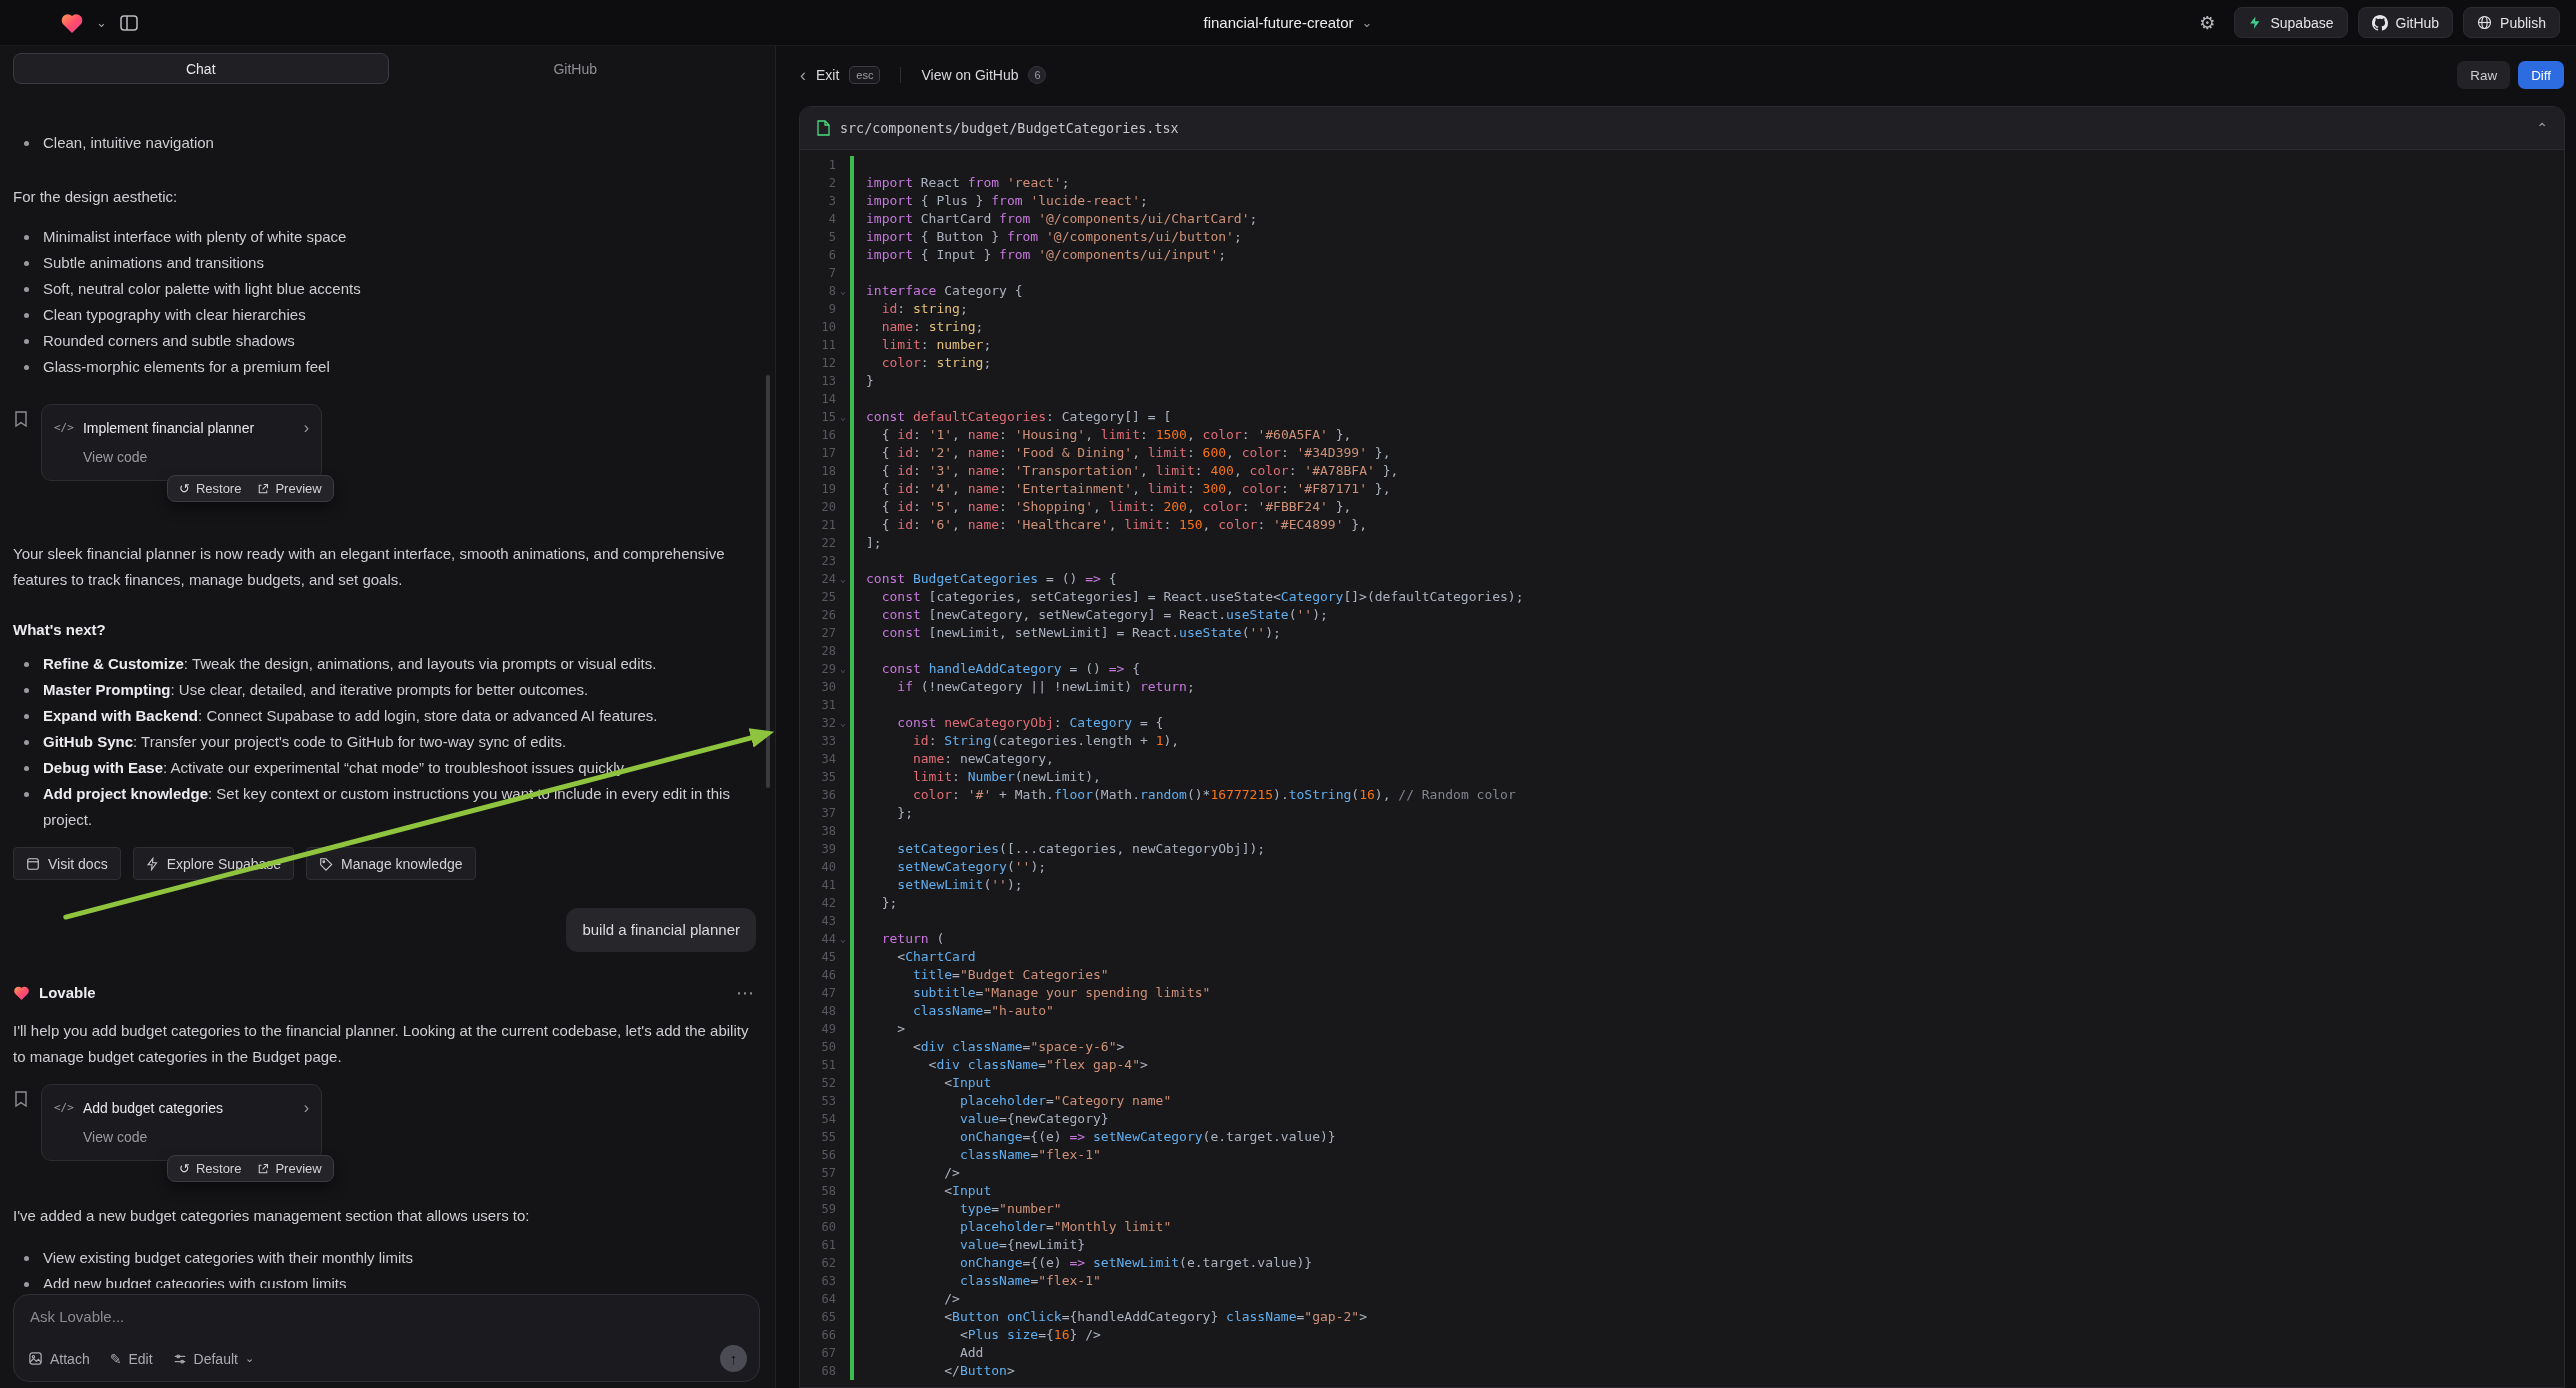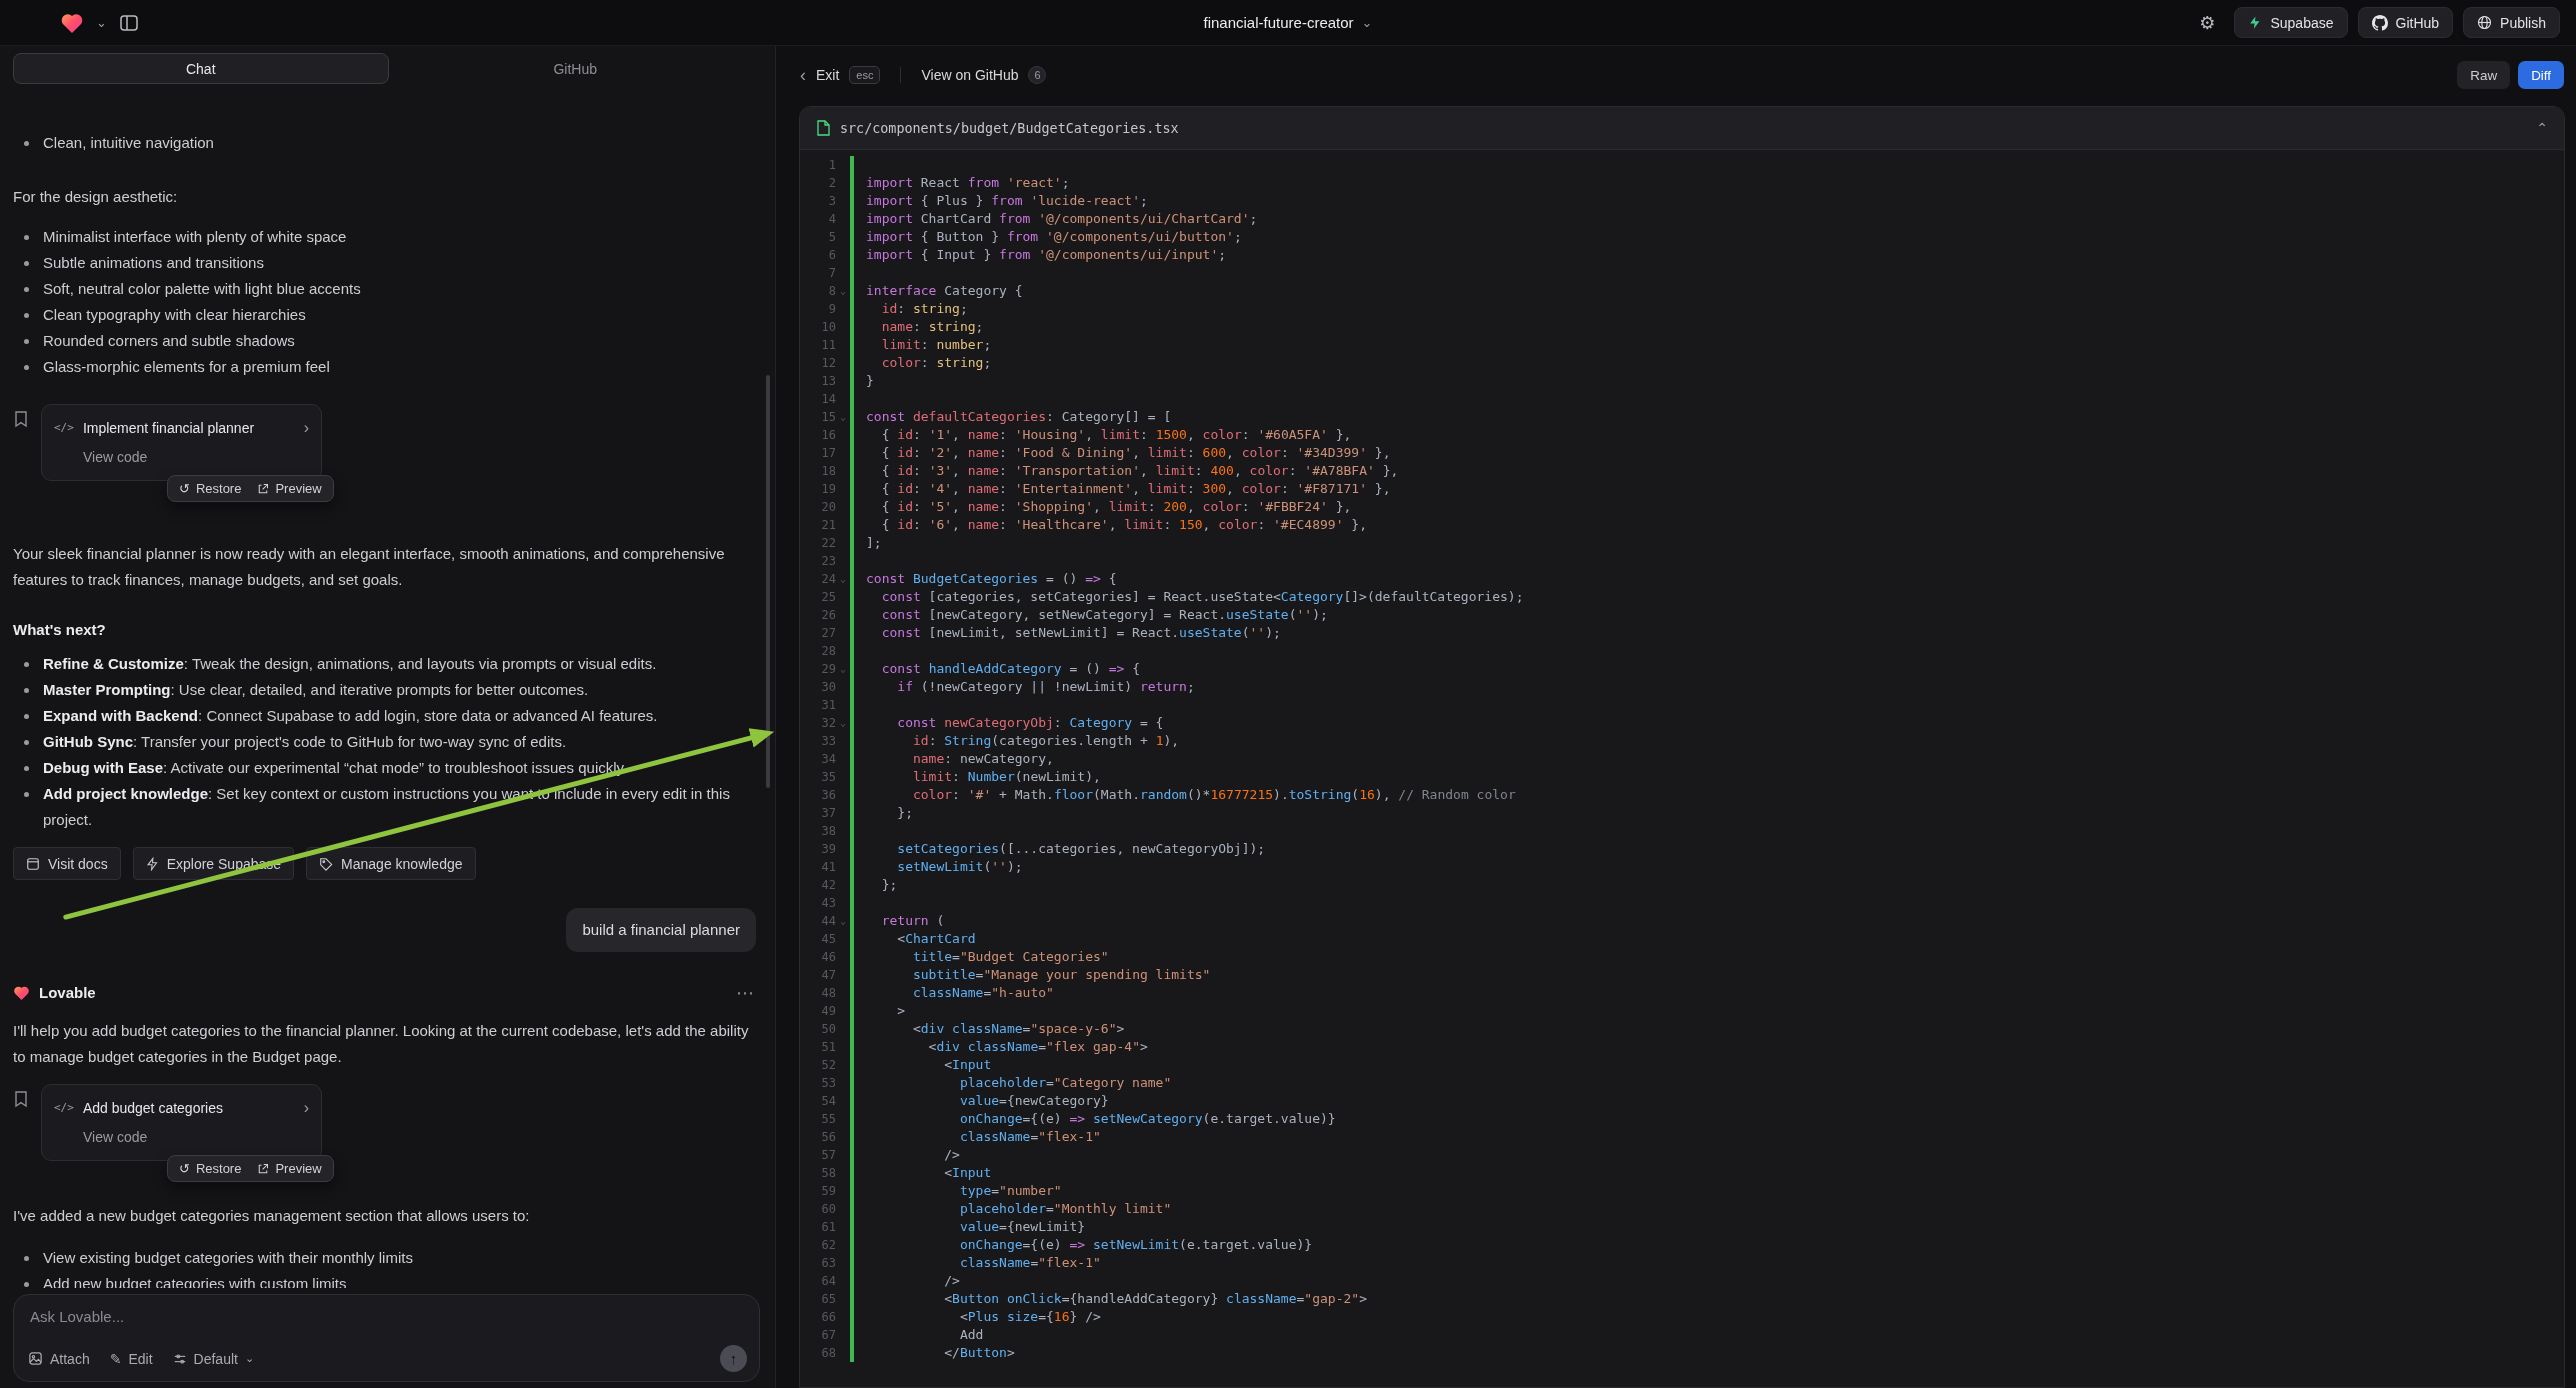"40" div.crow { html: none -> <div> <span>40</span> <span></span> <span> <span>setNewCategory</span>(<span>''</span>);</span> </div> }
